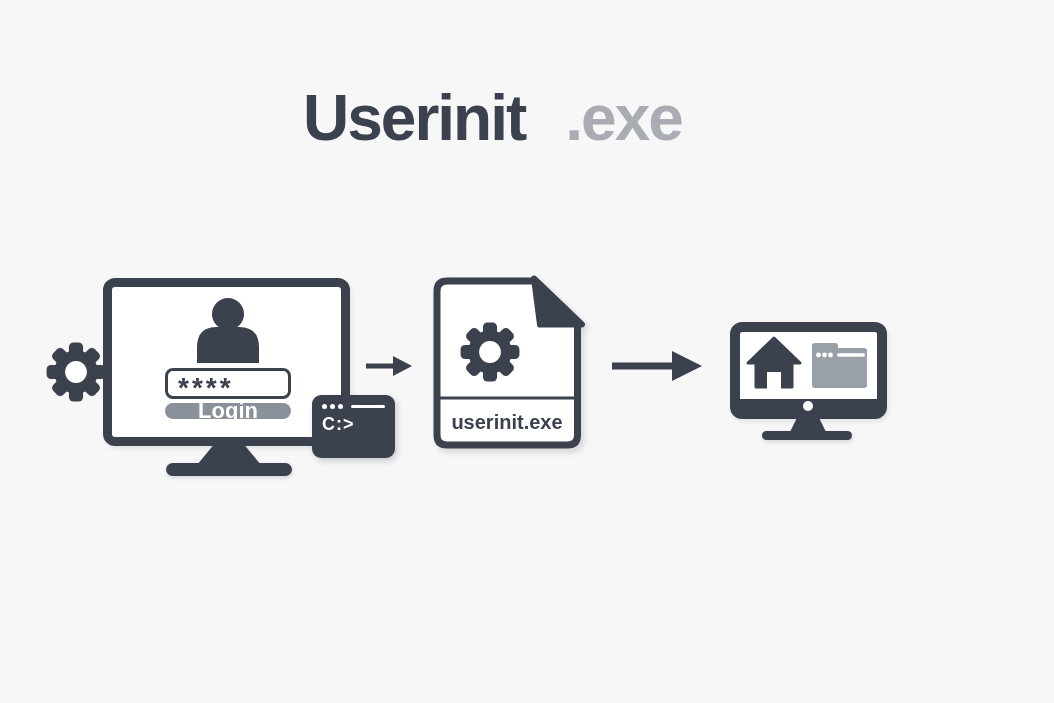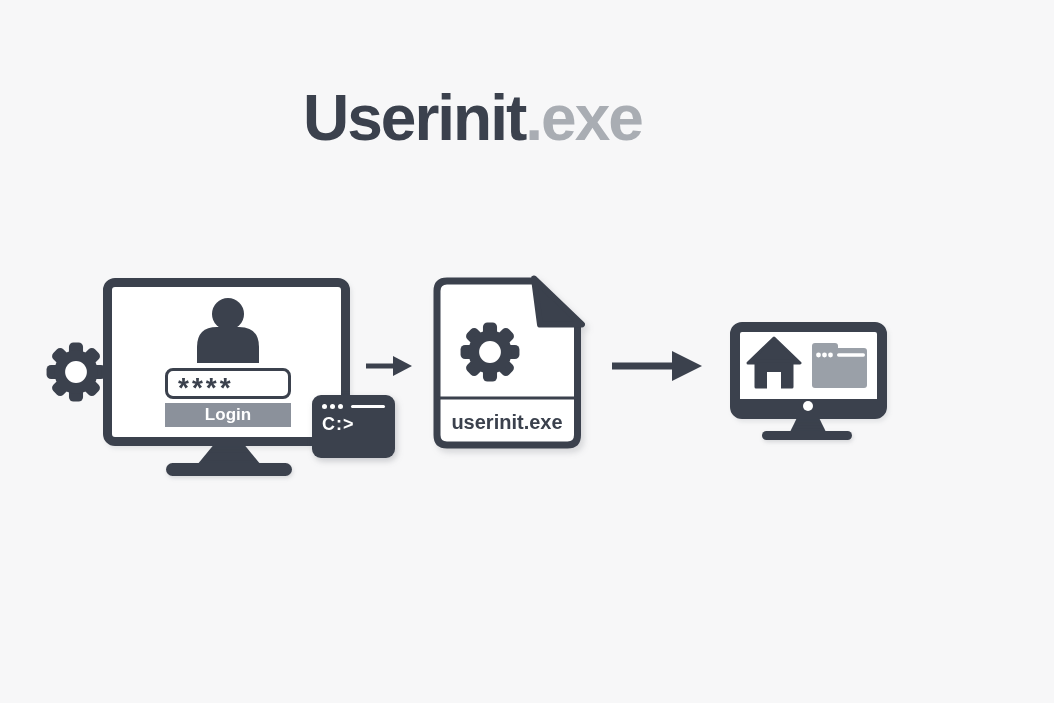".exe" .title .ext { margin-left: none -> 40px }
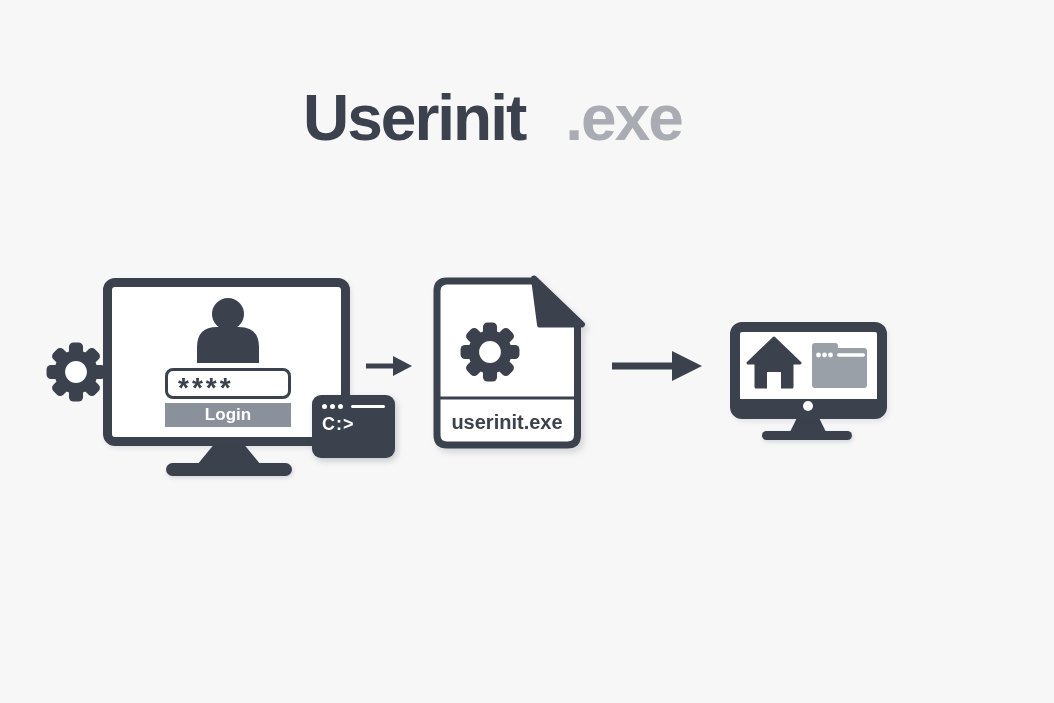"Login" .login-button { border-radius: 0 -> 10px; font-size: 17px -> 22px; height: 24px -> 16px }
